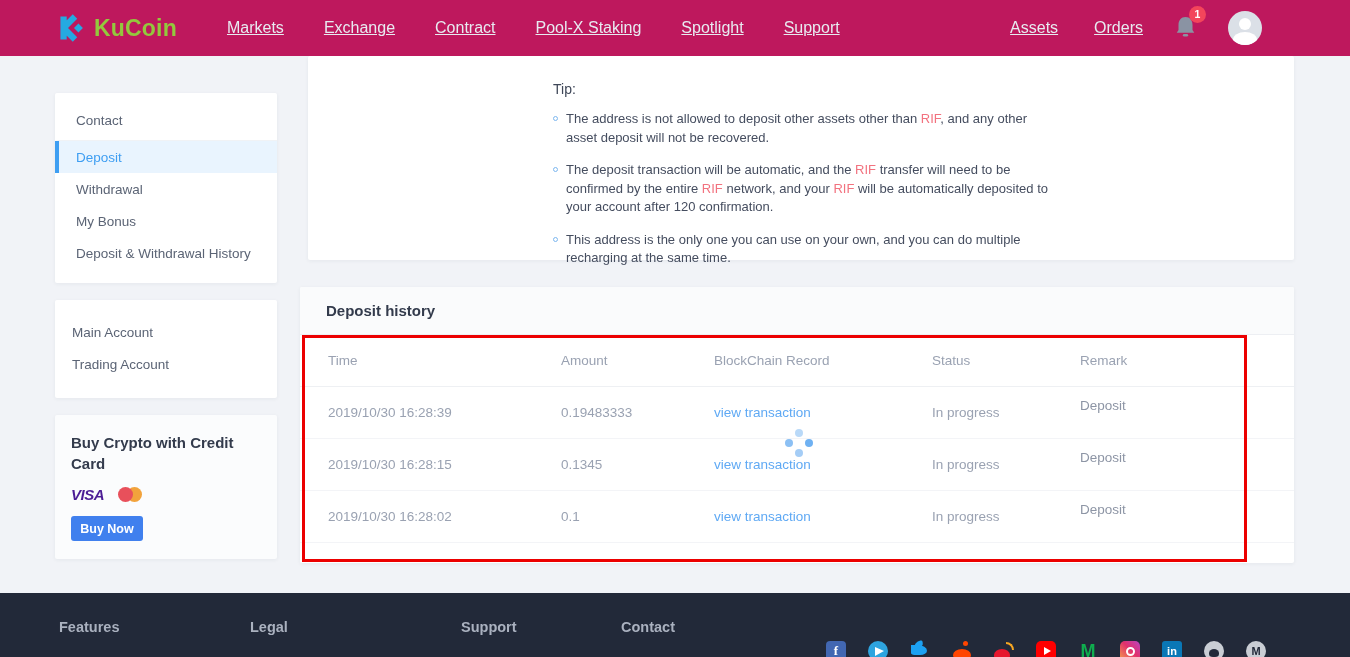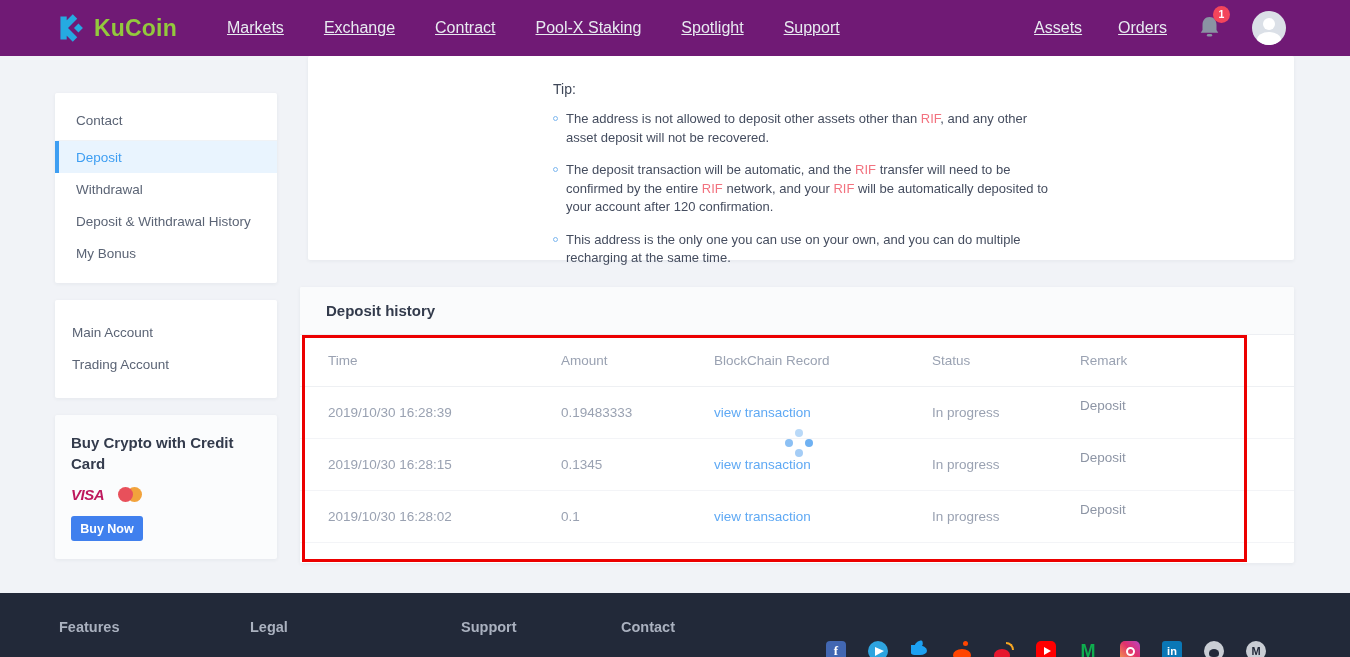"KuCoin" .navbar { background: #701a75 -> #be185d; padding: 0 64px 0 55px -> 0 88px 0 55px }
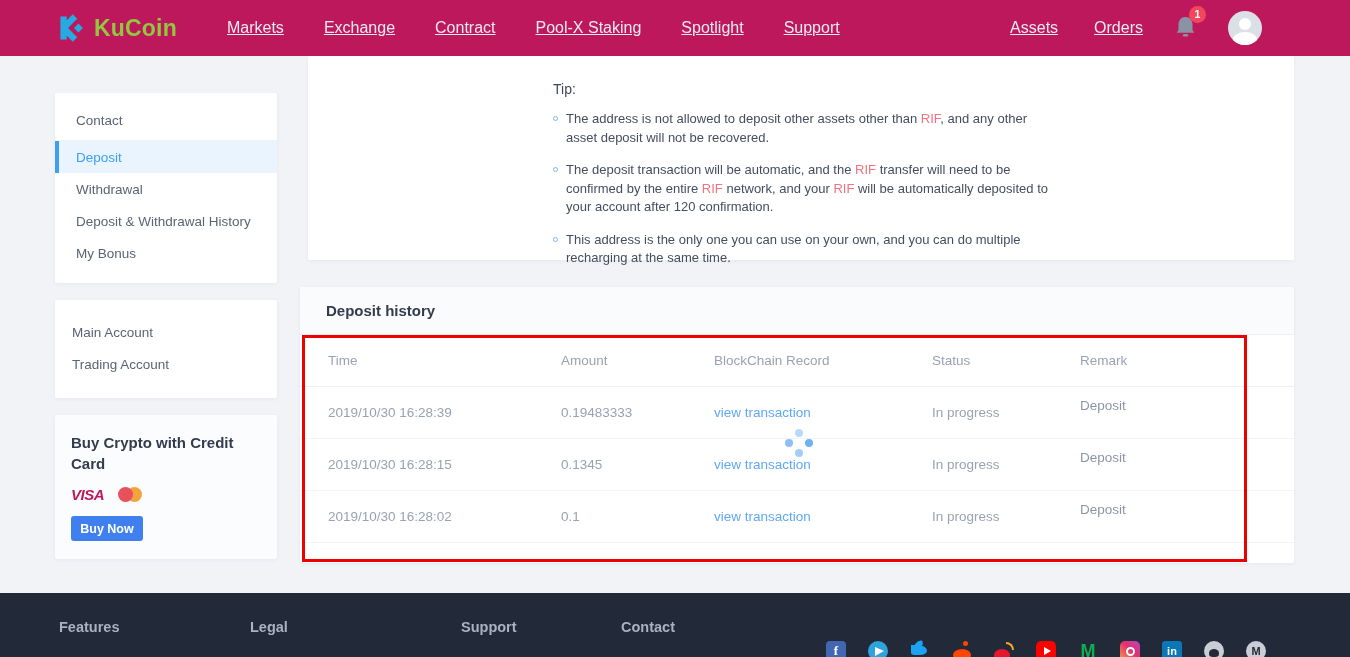"Deposit & Withdrawal History" div.menu-item { order: before "My Bonus" -> after "My Bonus" }
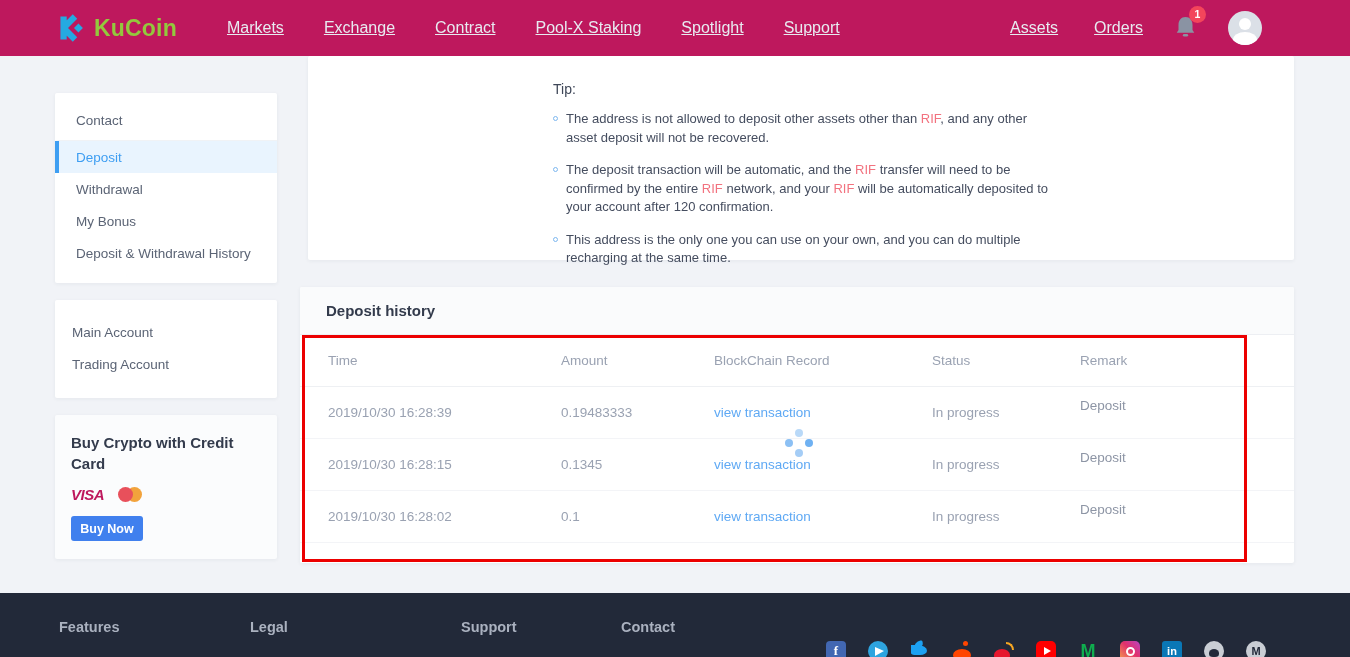"VISA" .visa { color: #be185d -> #4c1d95 }
